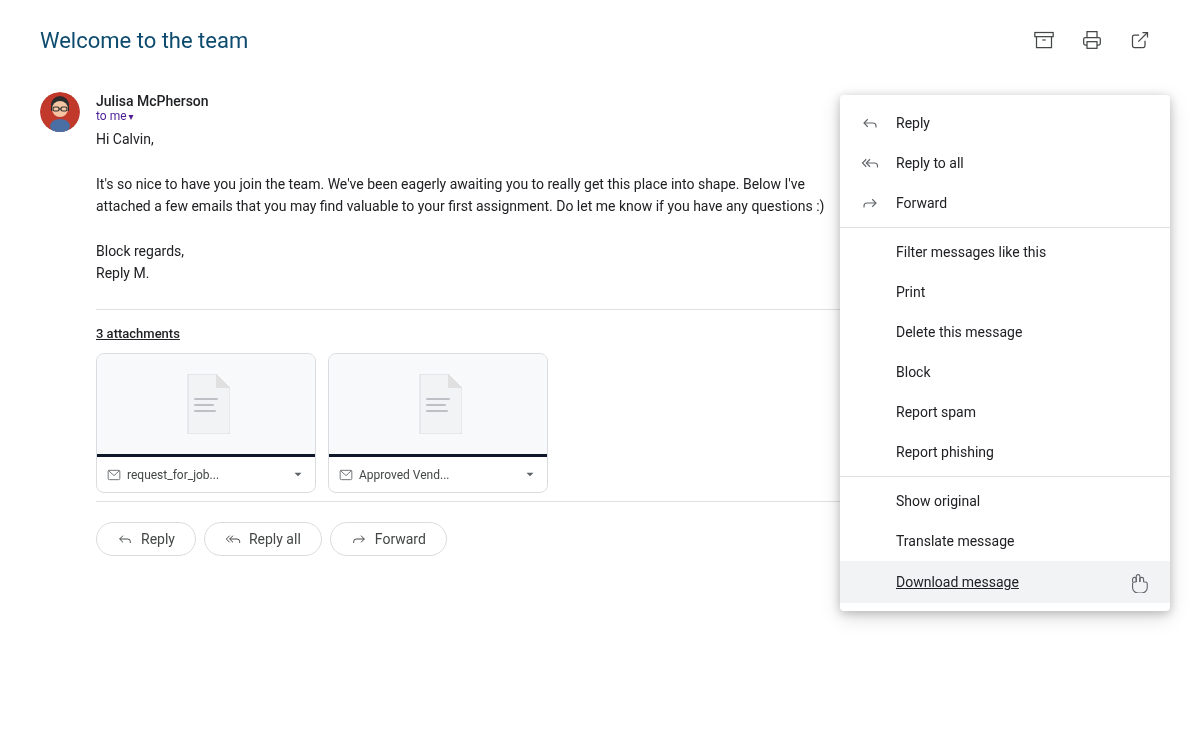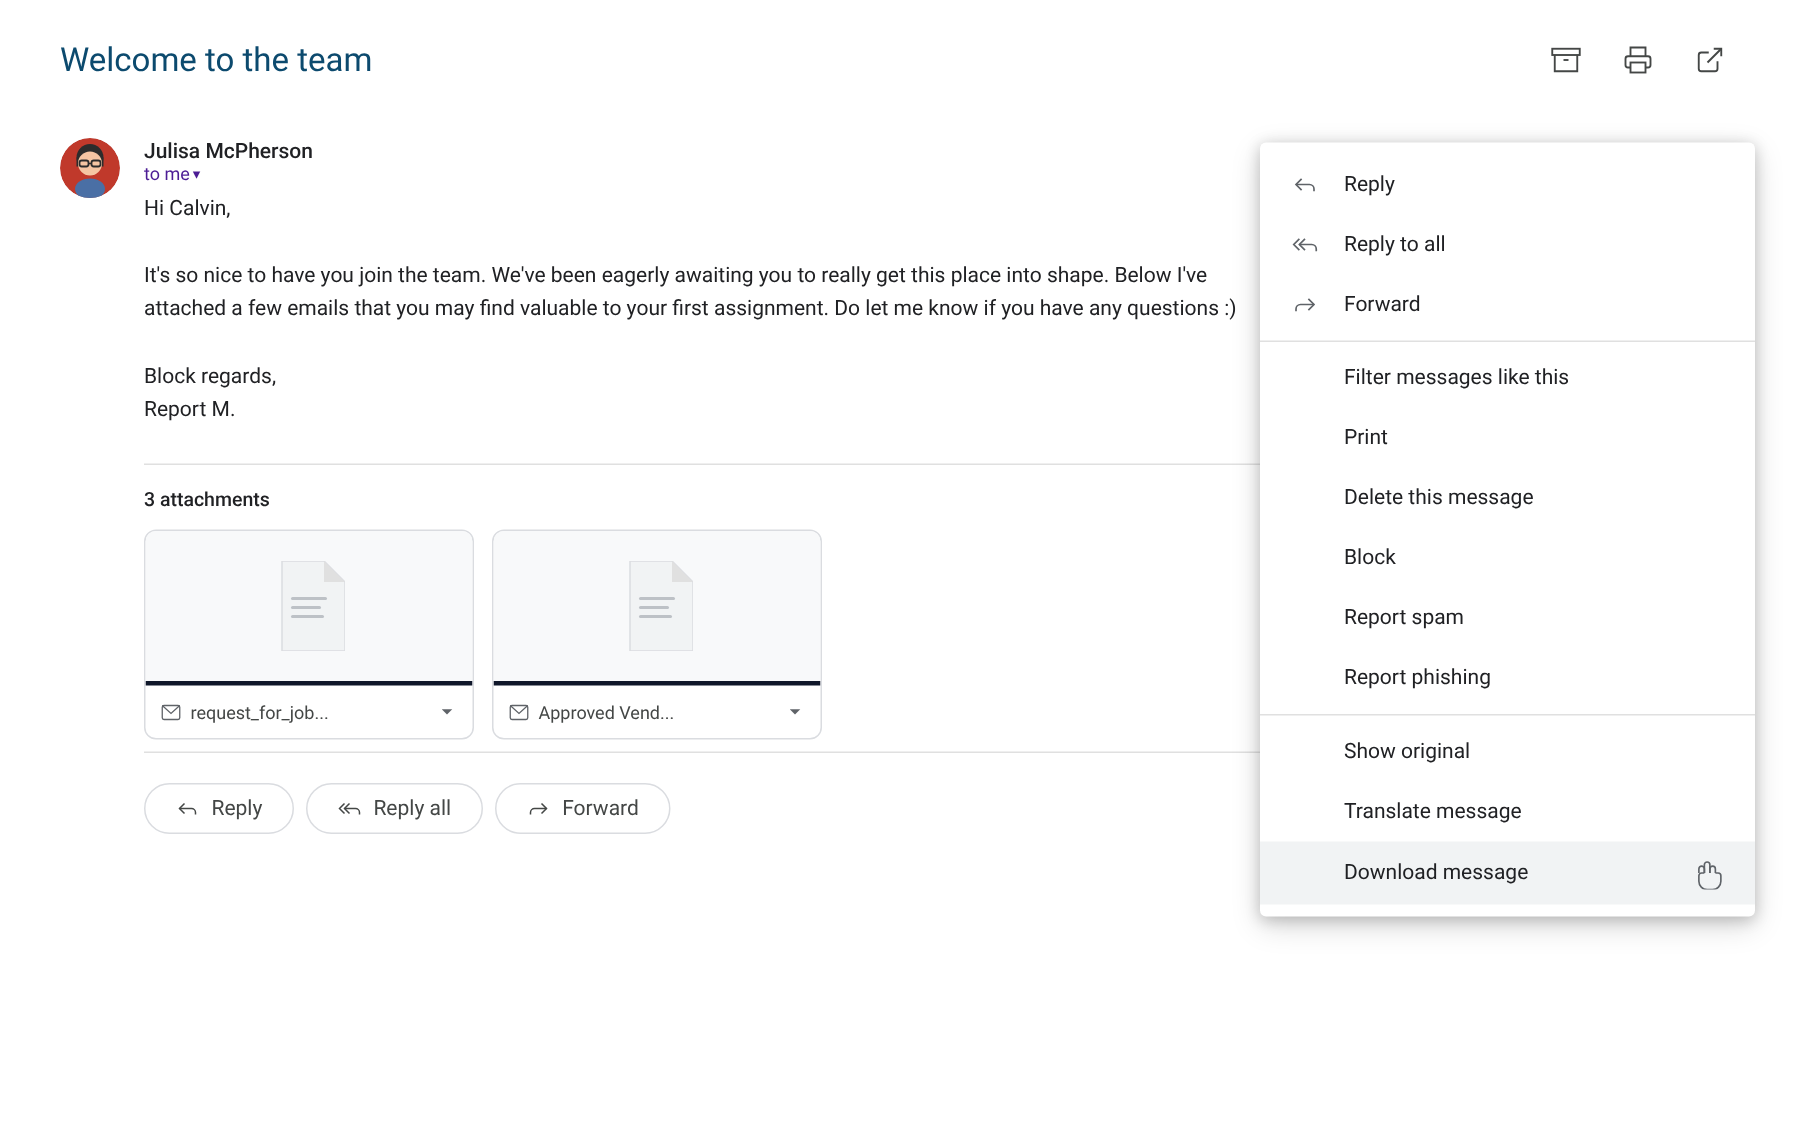"Report M." p { text: Report -> Reply }
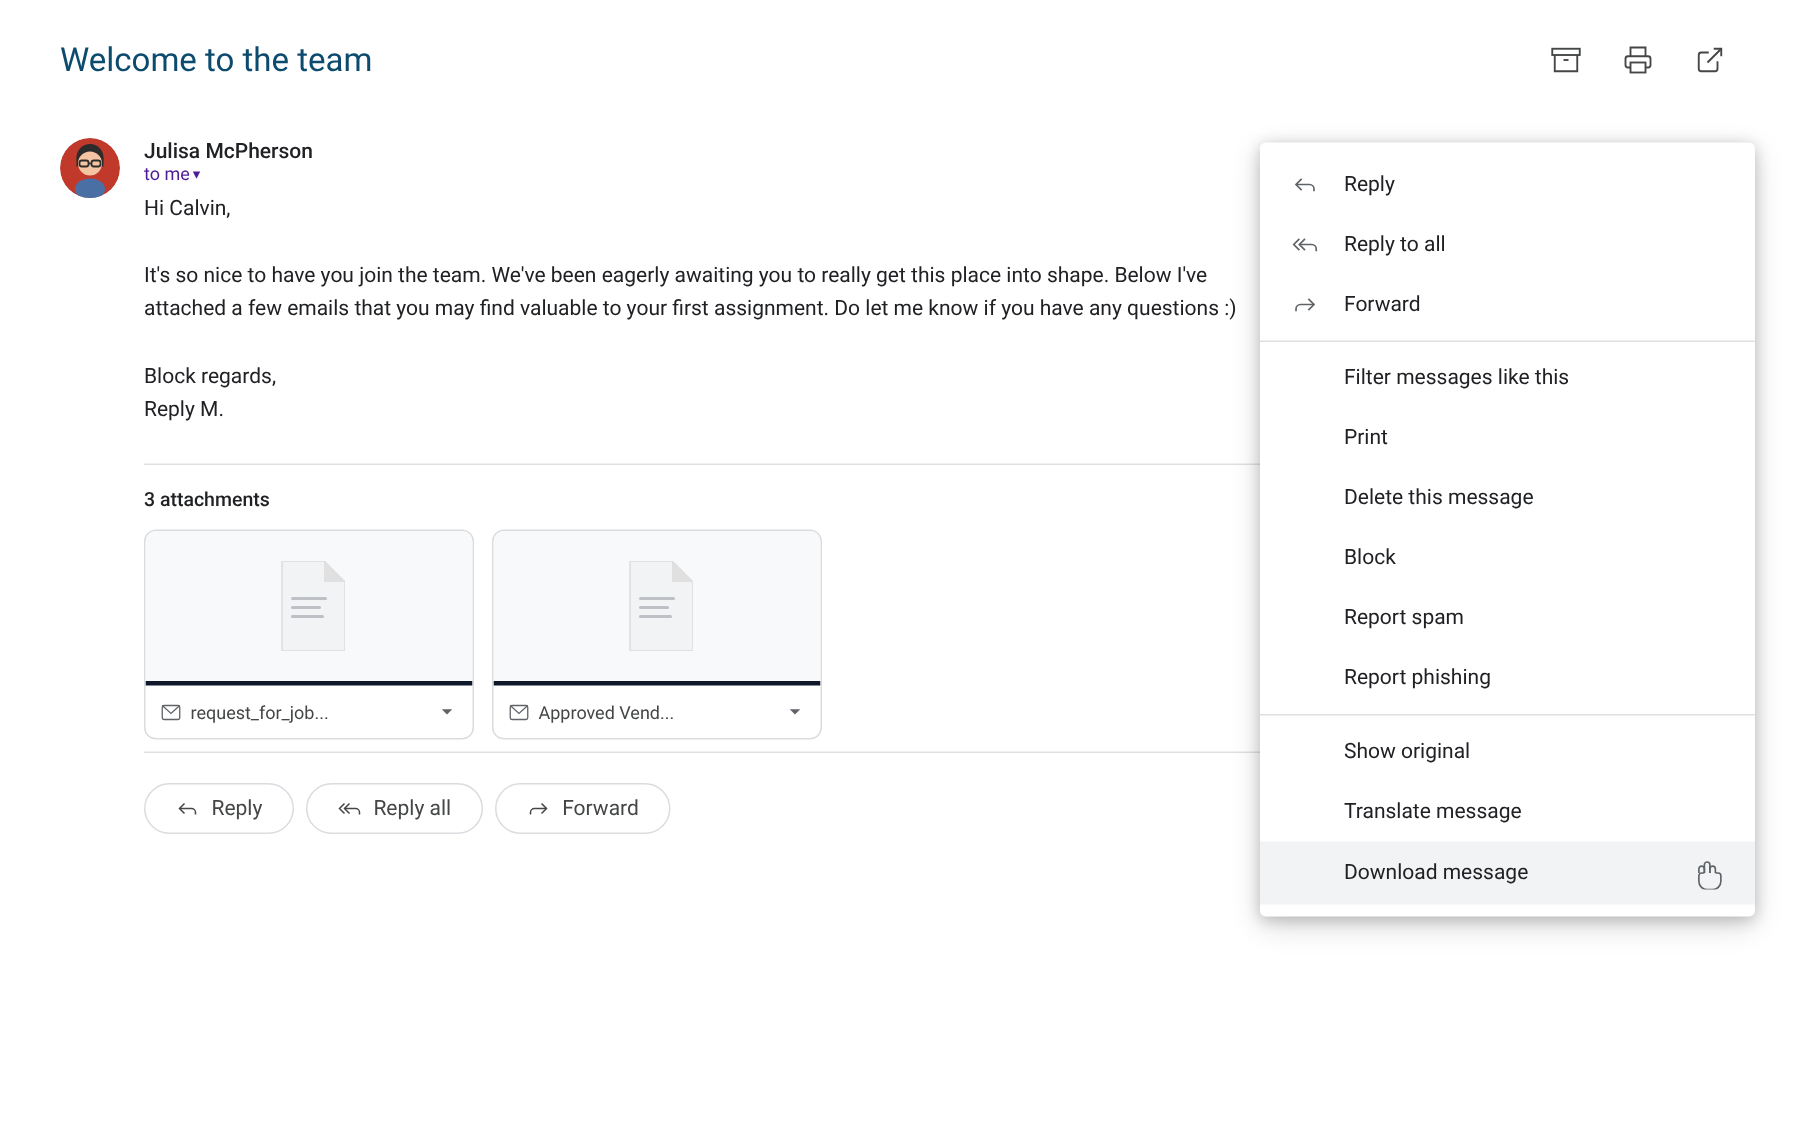"3 attachments" .attachments-label { text-decoration: none -> underline }
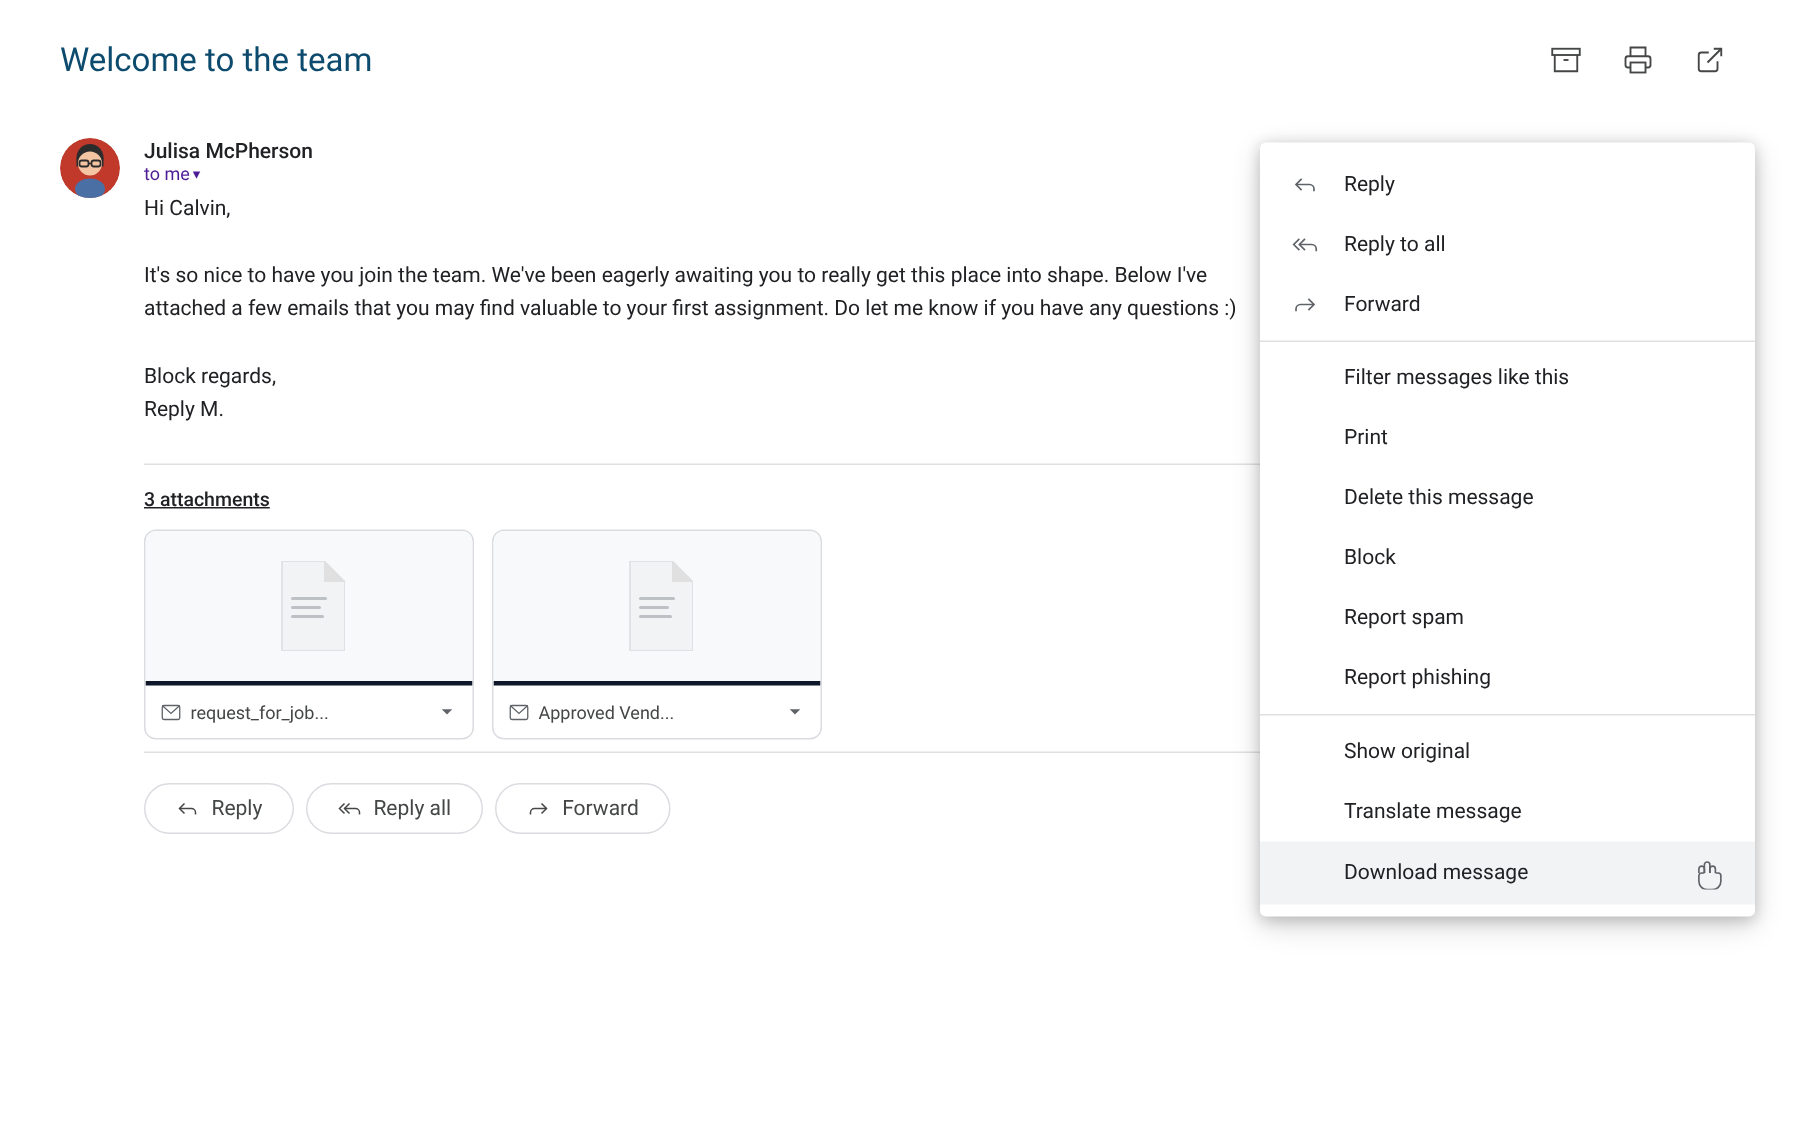"Download message" .menu-item.highlighted { text-decoration: none -> underline }
